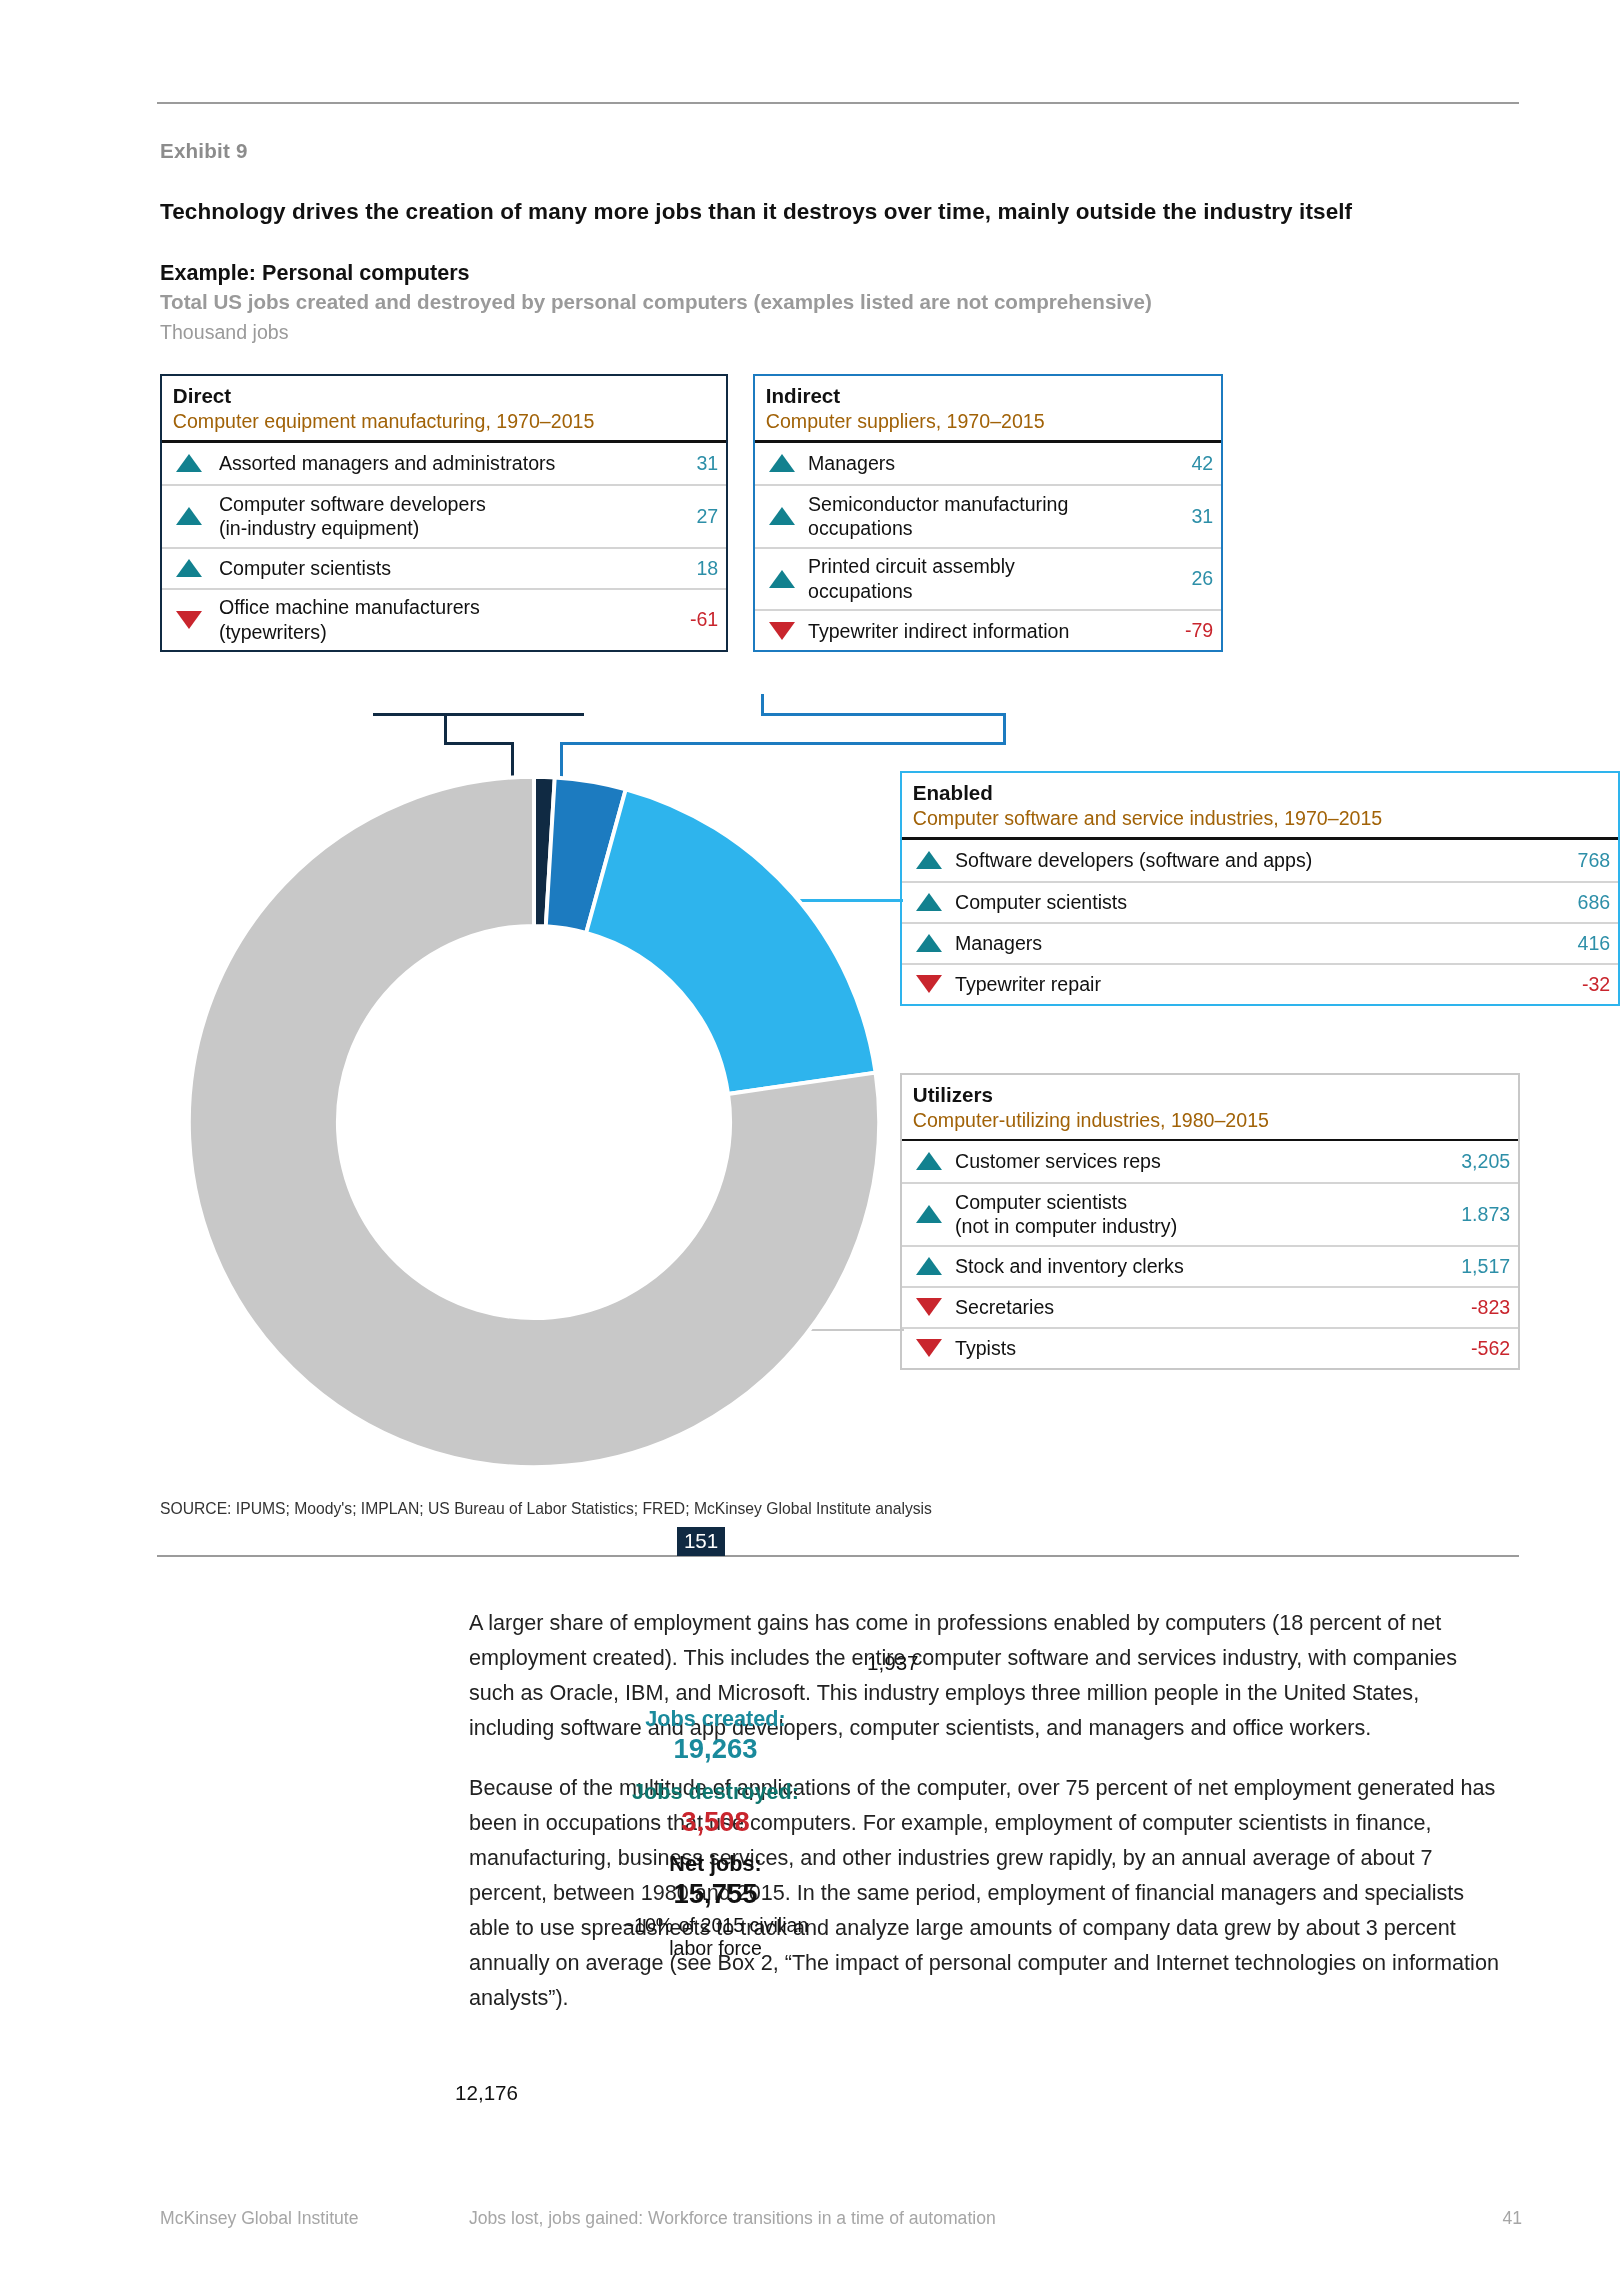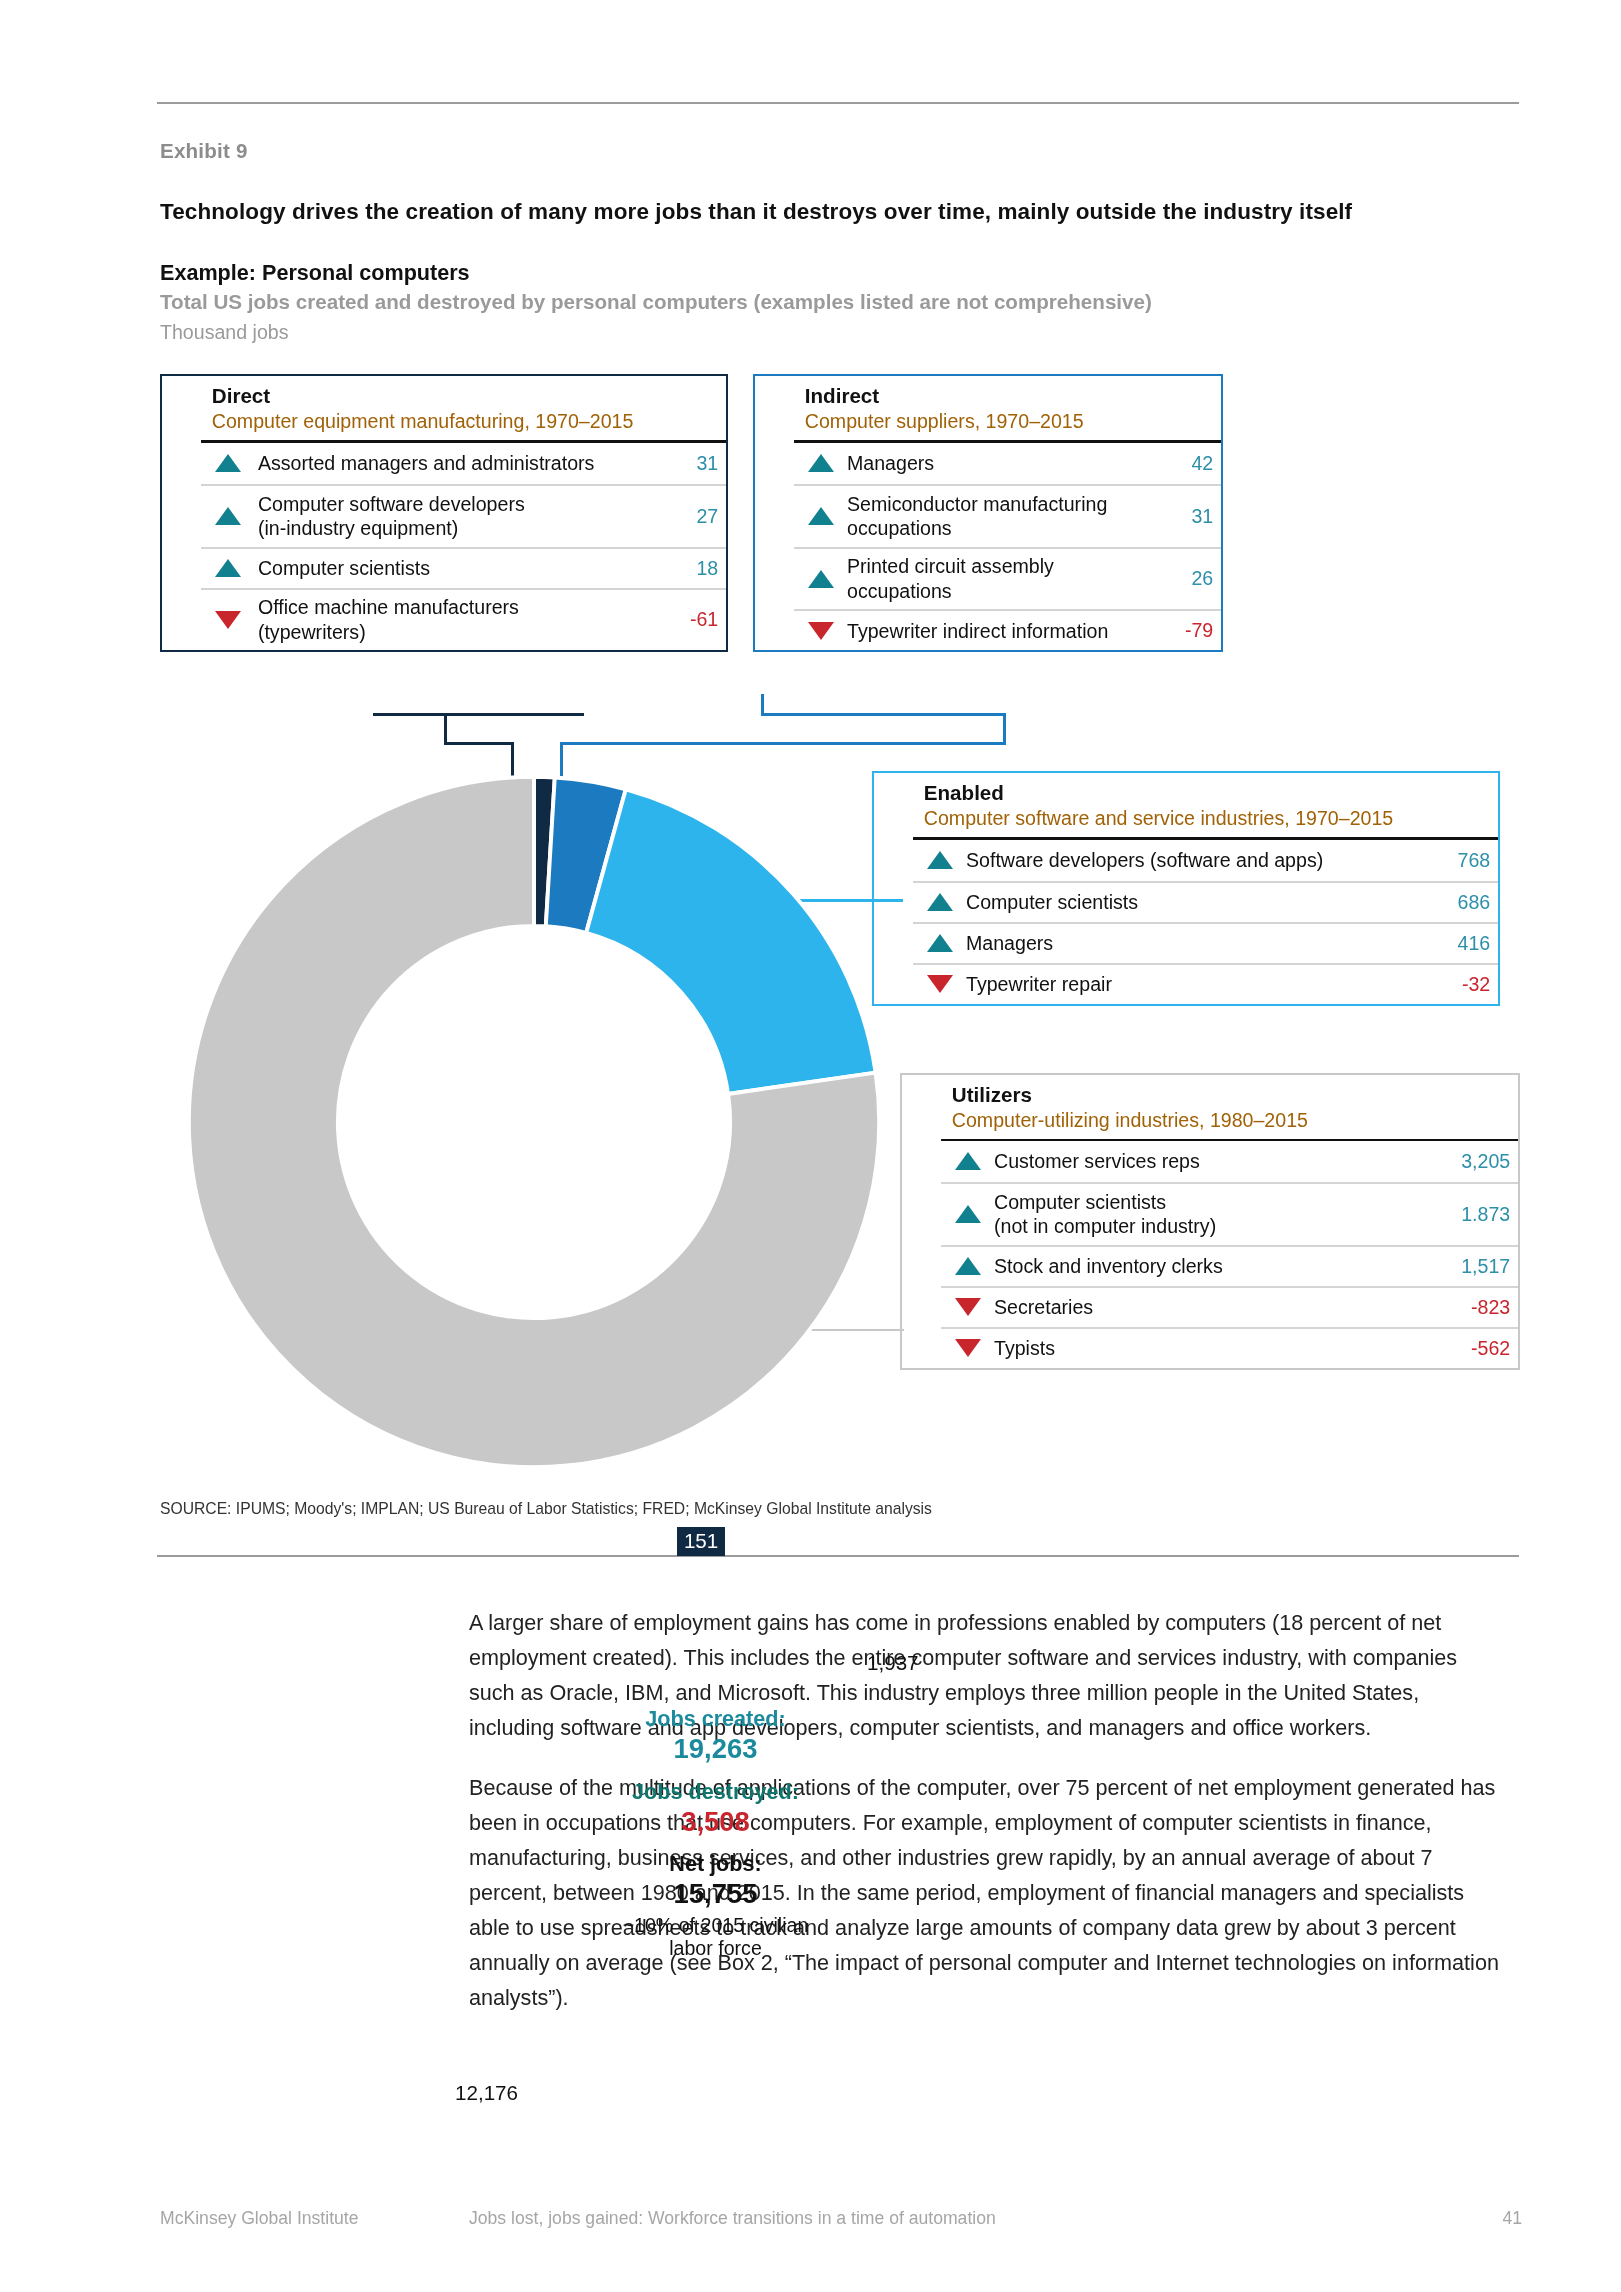"Direct" .cat-box { padding-left: 39px -> none }
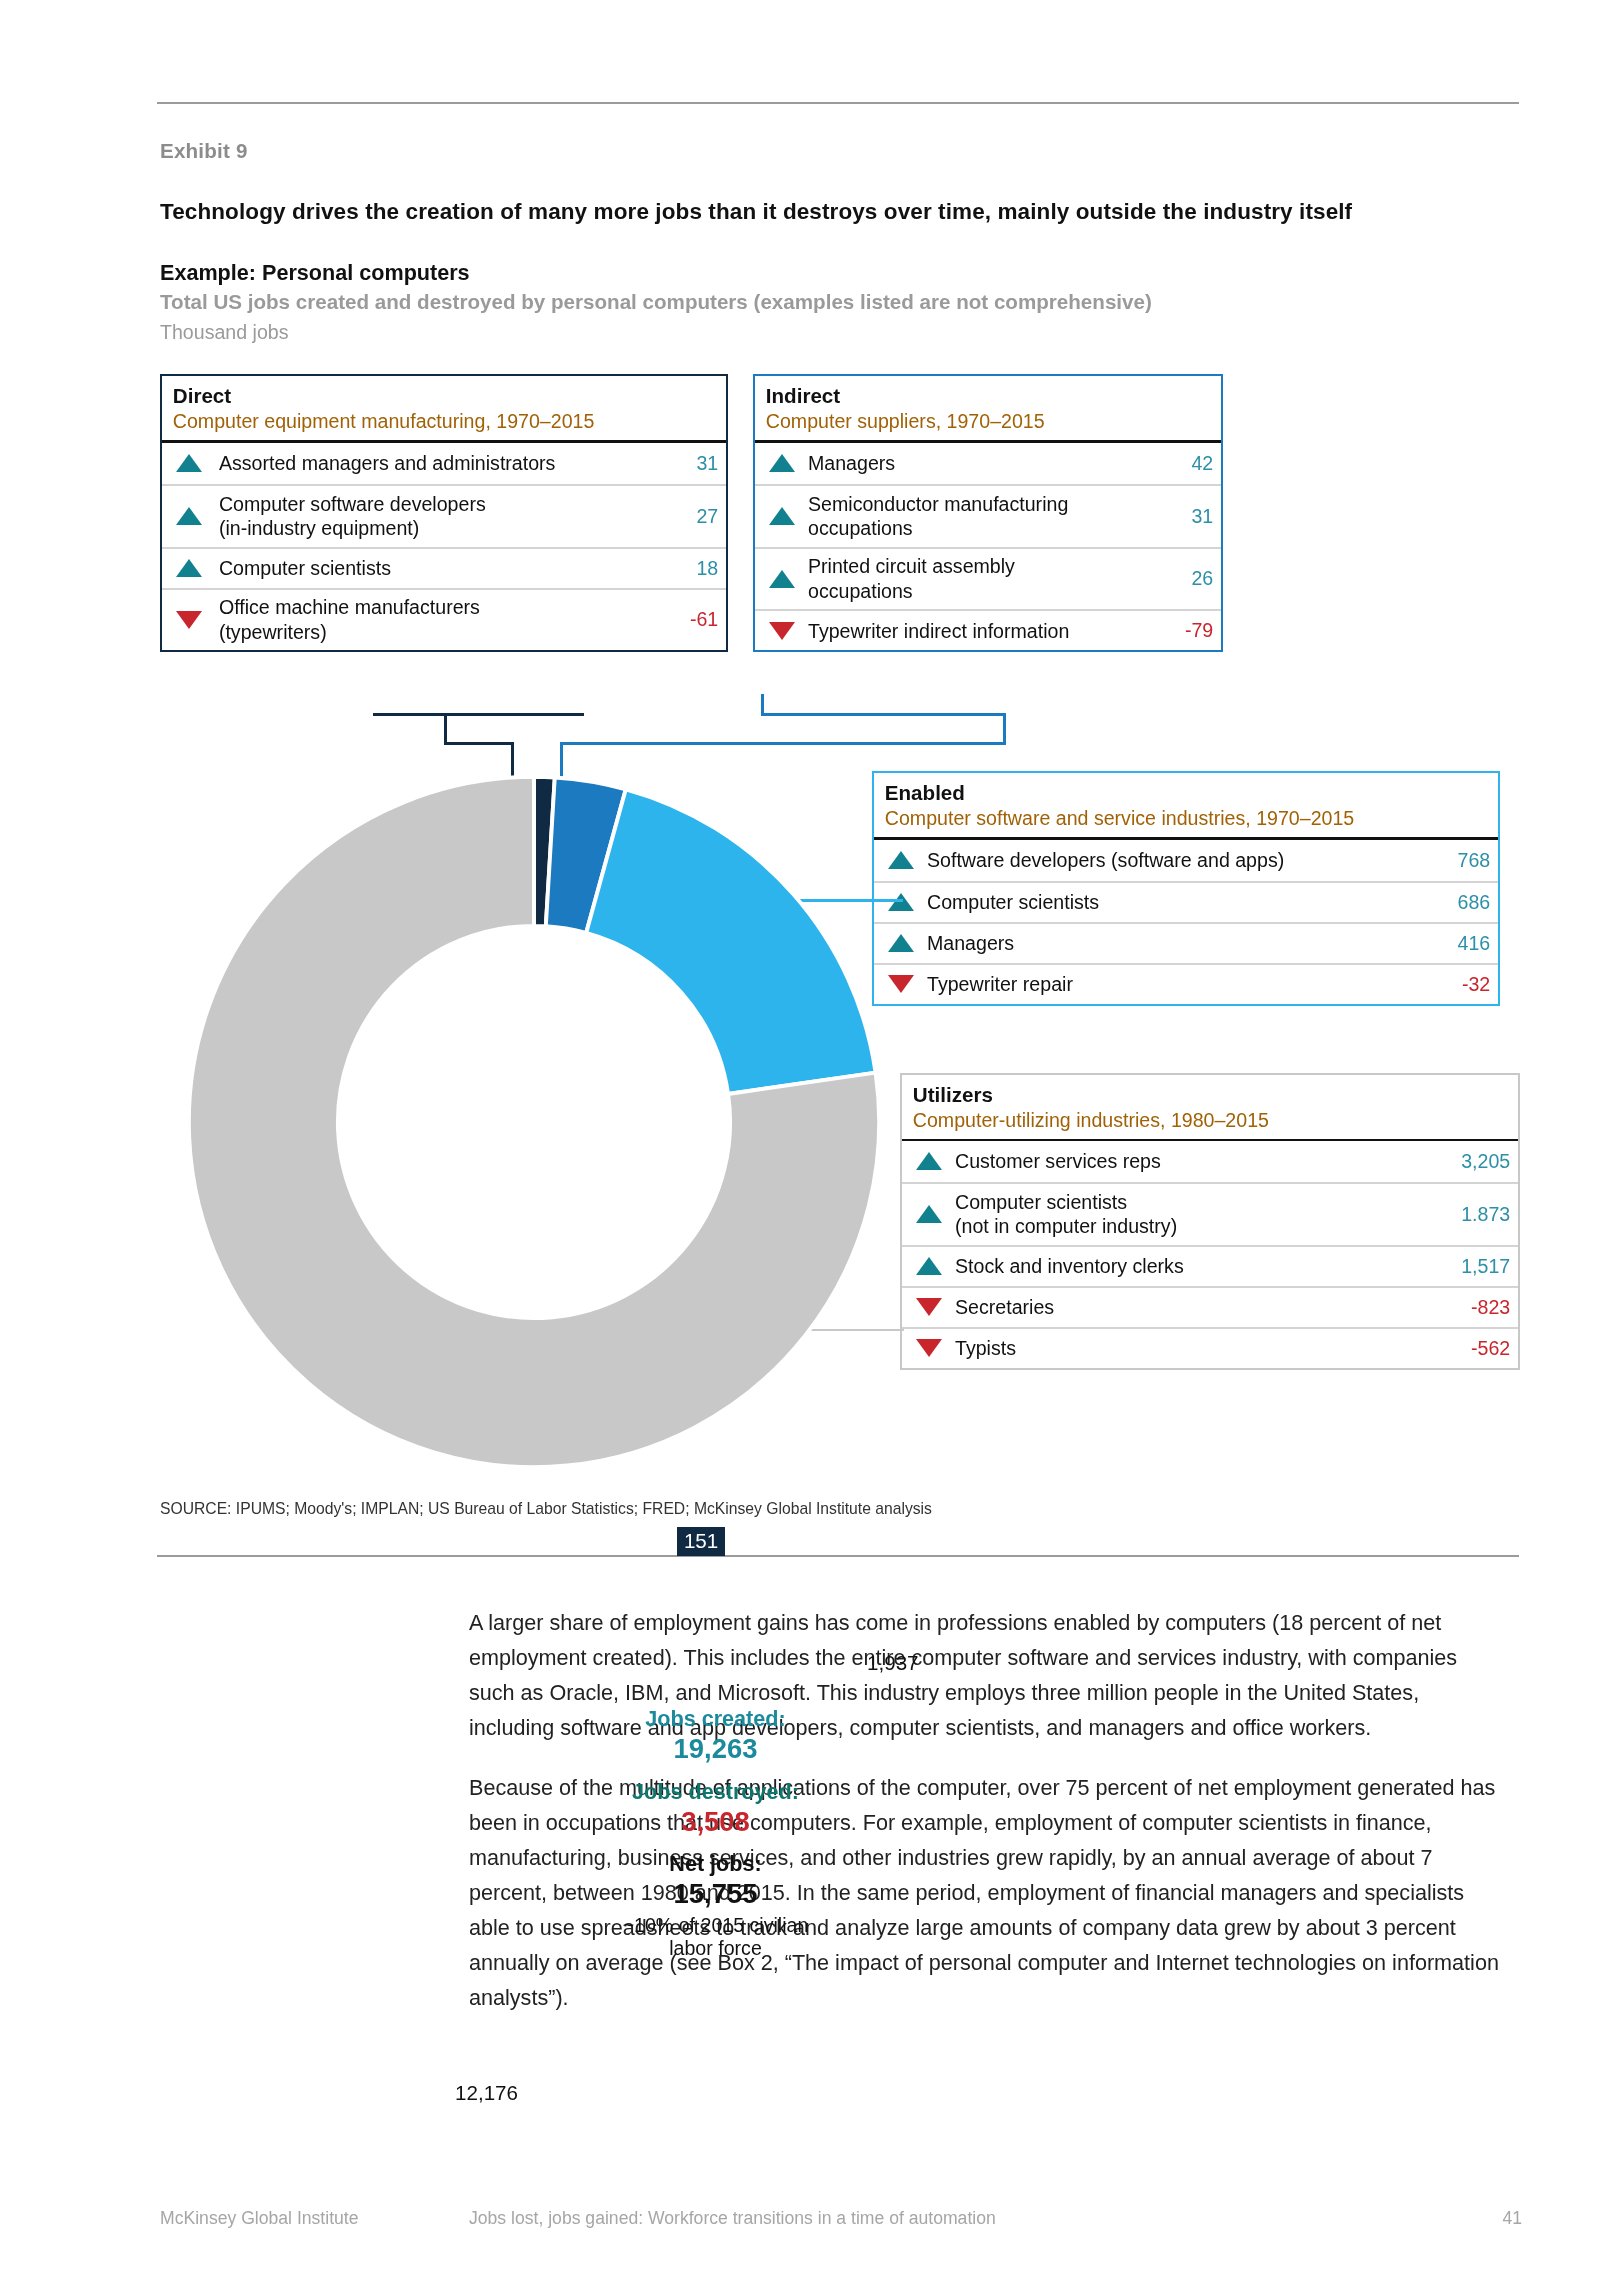"Enabled" #box-enabled { left: 872px -> 900px; width: 628px -> 720px }
